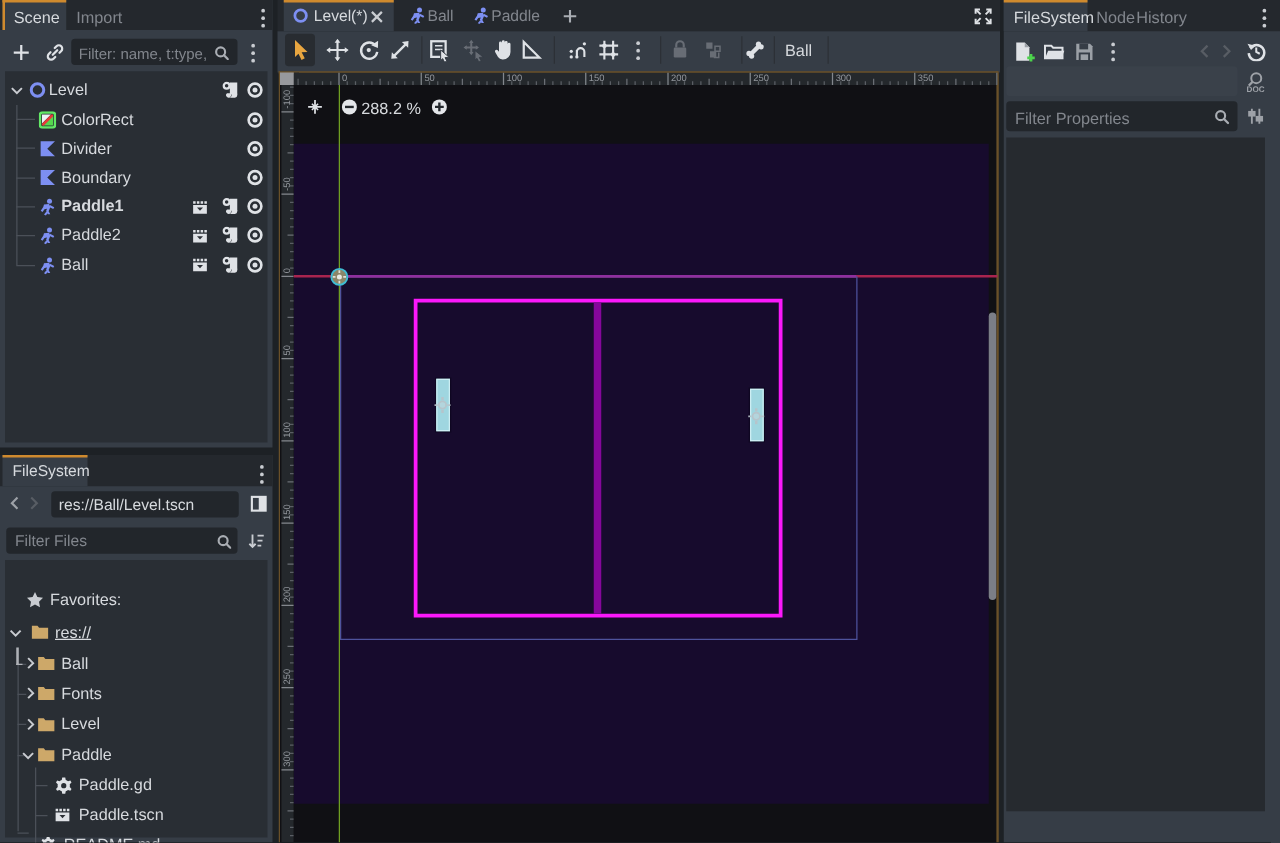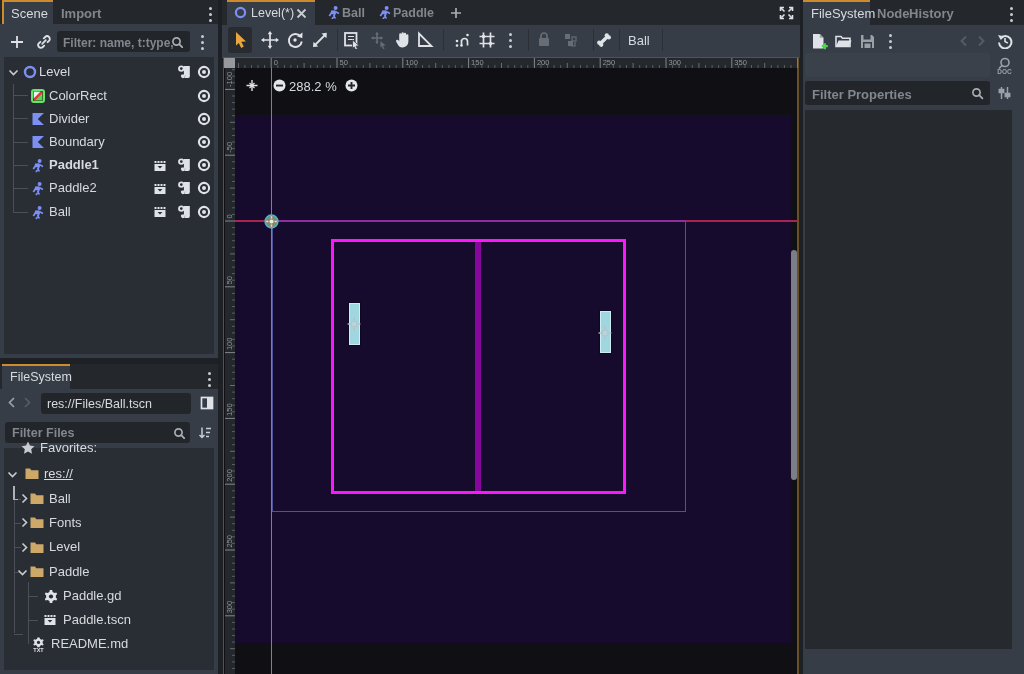"Import" .dim { font-weight: bold -> none }
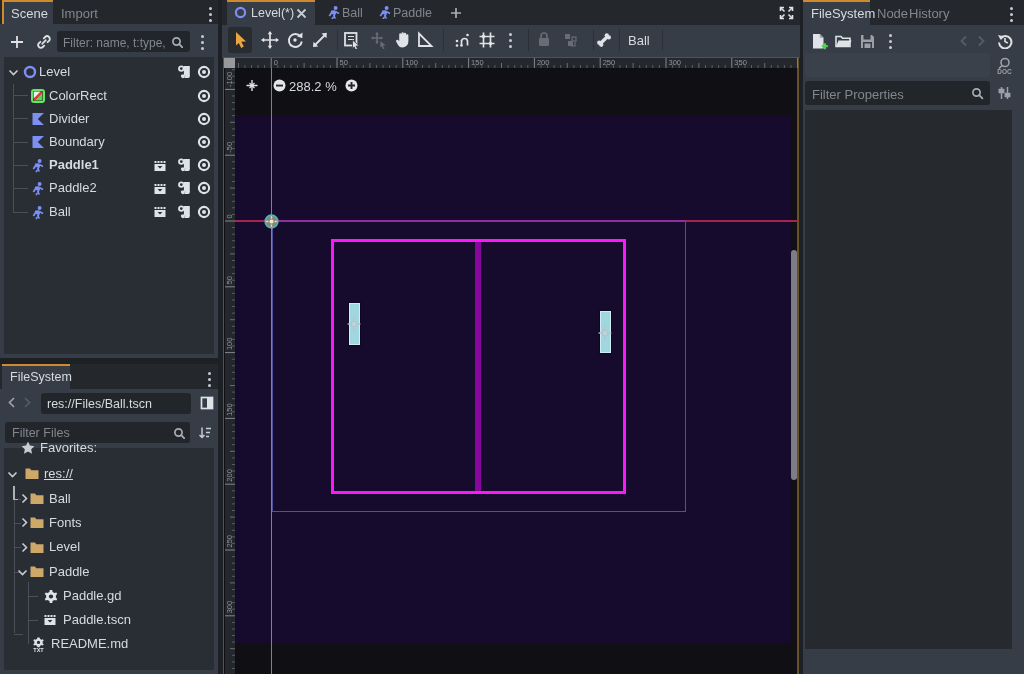"res://Files/Ball.tscn" div.abs { text: res://Files/Ball.tscn -> res://Ball/Level.tscn }
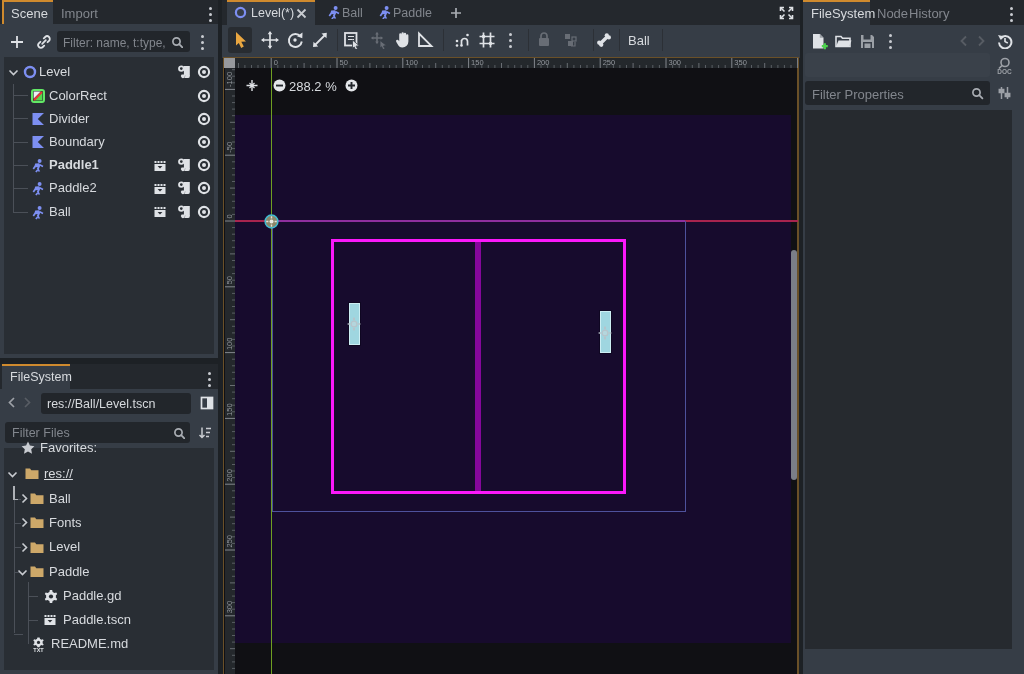"Favorites:" div.abs { top: 436px -> 468px }
